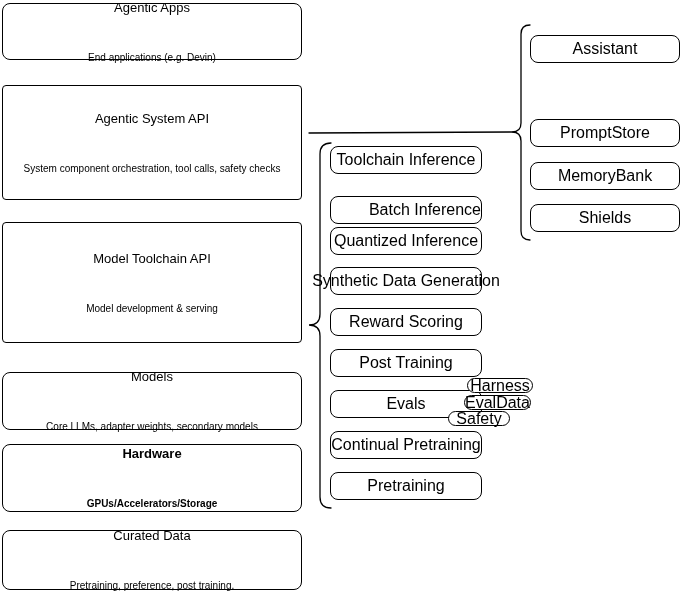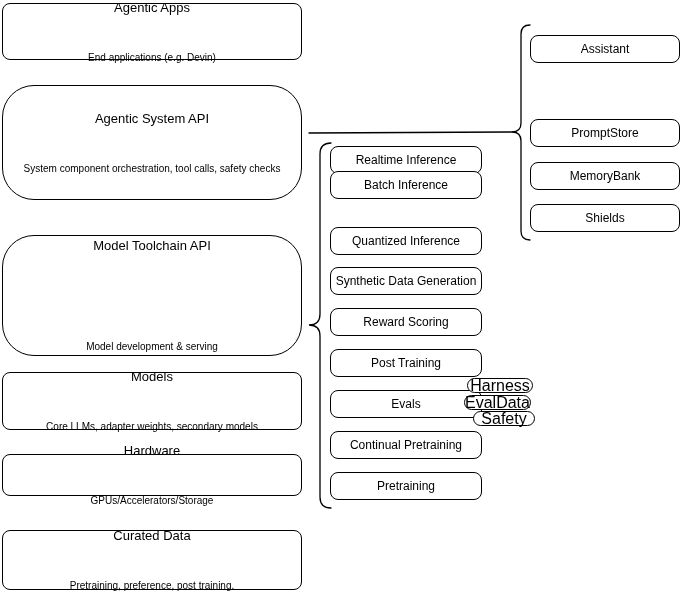"Assistant" .small-box { font-size: 12px -> 16px }
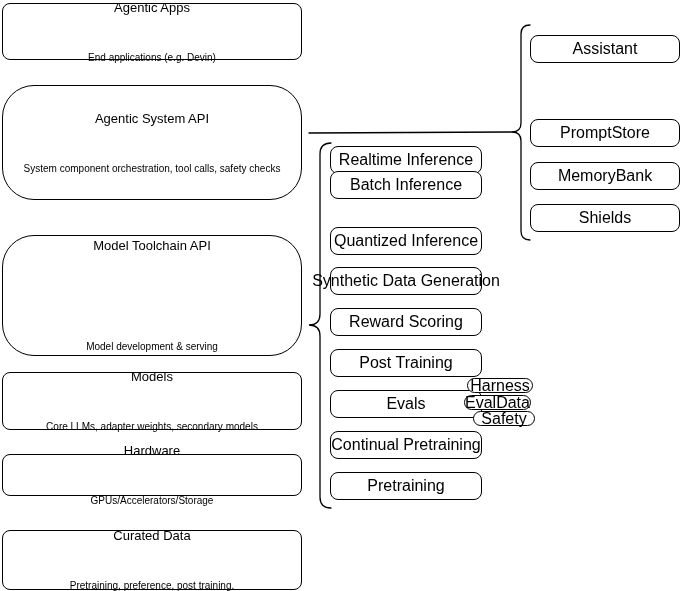"Agentic System API" .layer-box.big-radius { border-radius: 32px -> 4px }
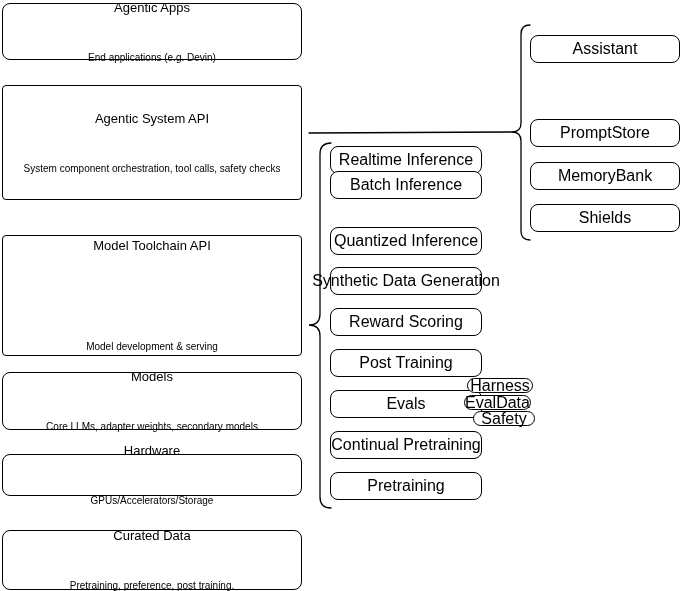"Realtime Inference" span { text: Realtime -> Toolchain }
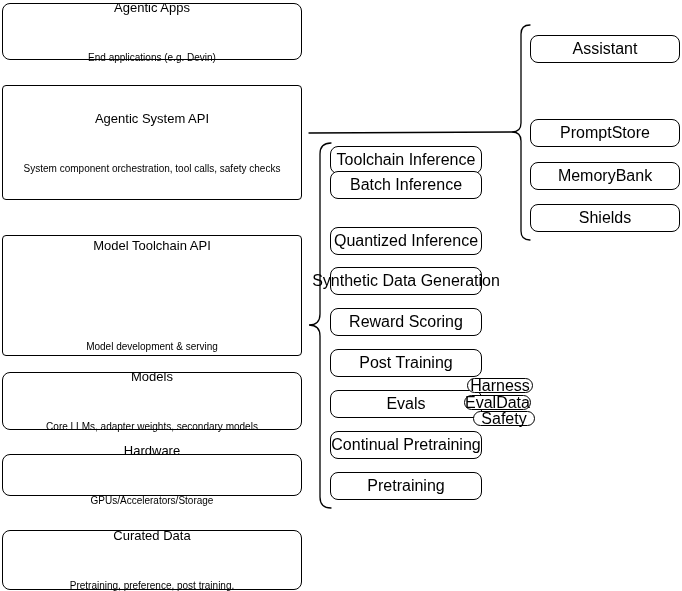"Batch Inference" div.node { align-items: none -> flex-end; top: 171px -> 196px }
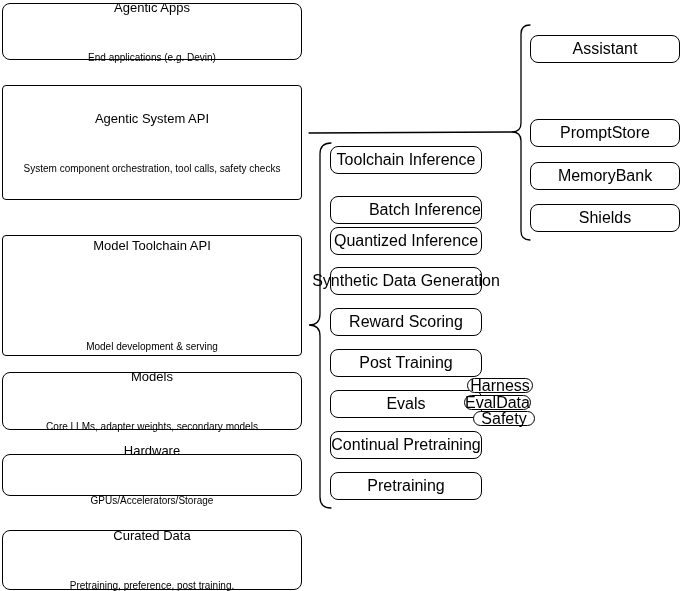"Model Toolchain API" div.node { justify-content: space-between -> none; top: 235px -> 222px }
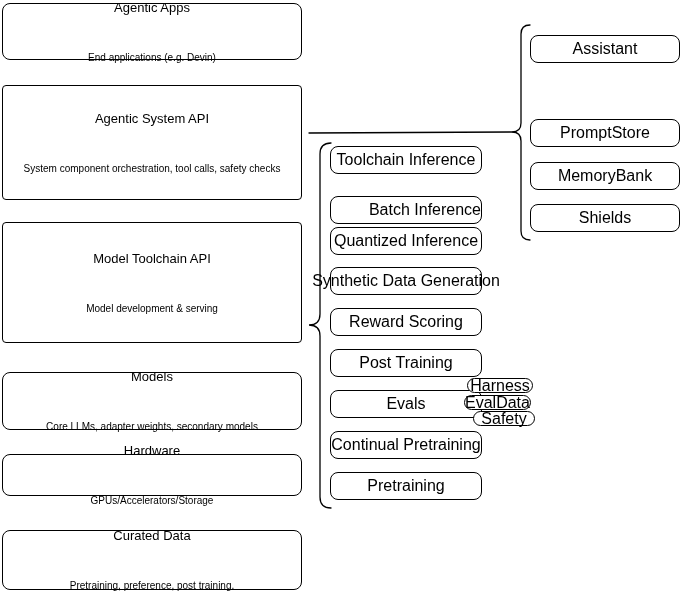"Safety" div.pill { left: 473px -> 448px }
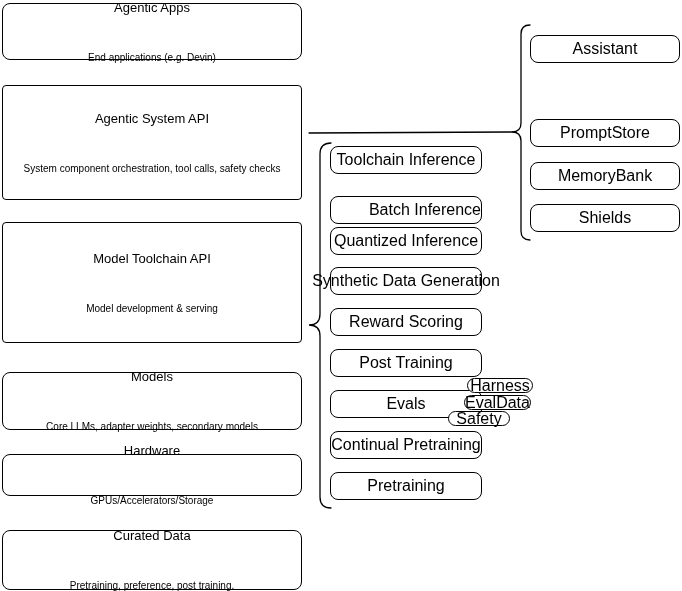"Hardware" div.node { font-weight: none -> bold; height: 42px -> 68px; top: 454px -> 444px }
